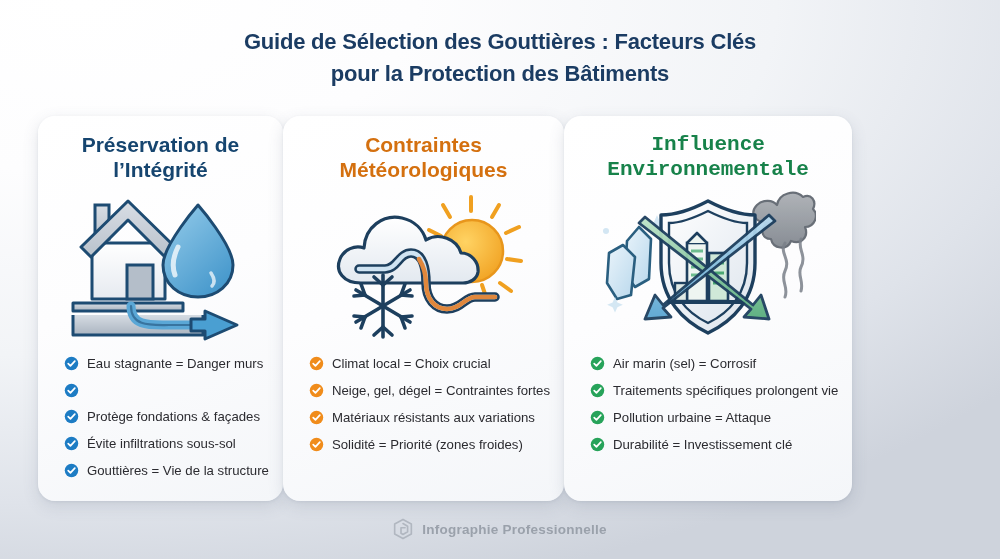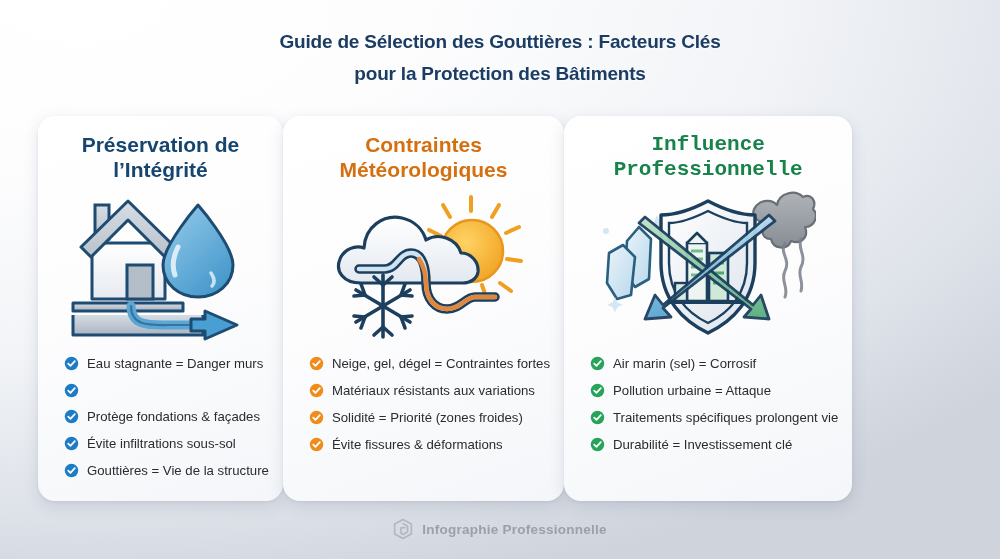"Guide de Sélection des Gouttières" .title-line { font-size: 19px -> 22px }
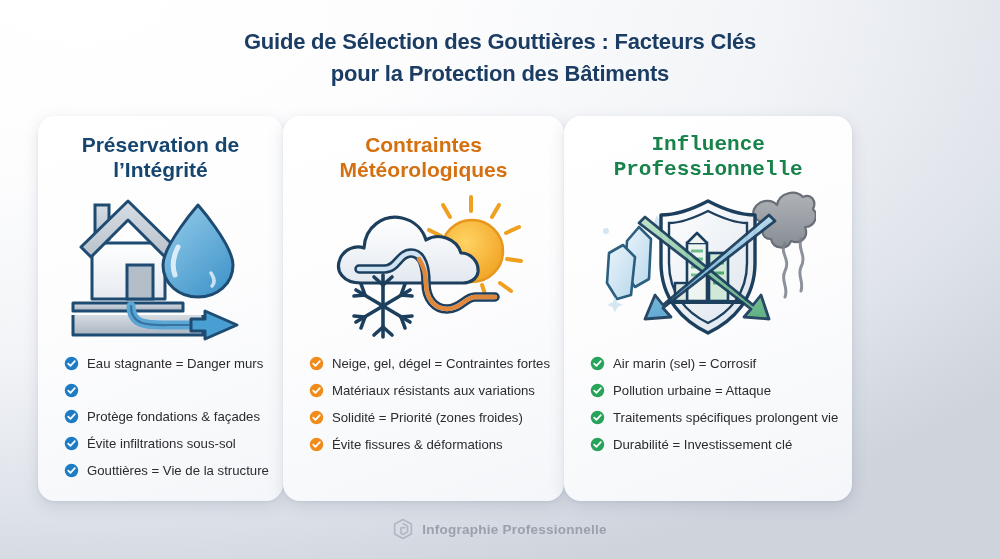"Professionnelle" span { text: Professionnelle -> Environnementale }
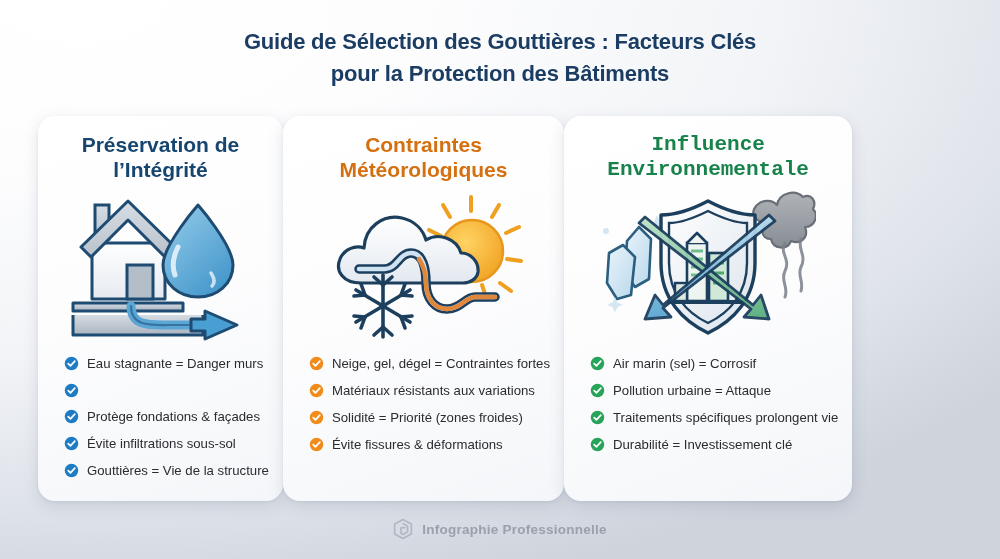"Climat local = Choix crucial" li { html: none -> <li> <svg> <circle></circle> <path></path> </svg> <span>Climat local = Choix crucial</span> </li> }
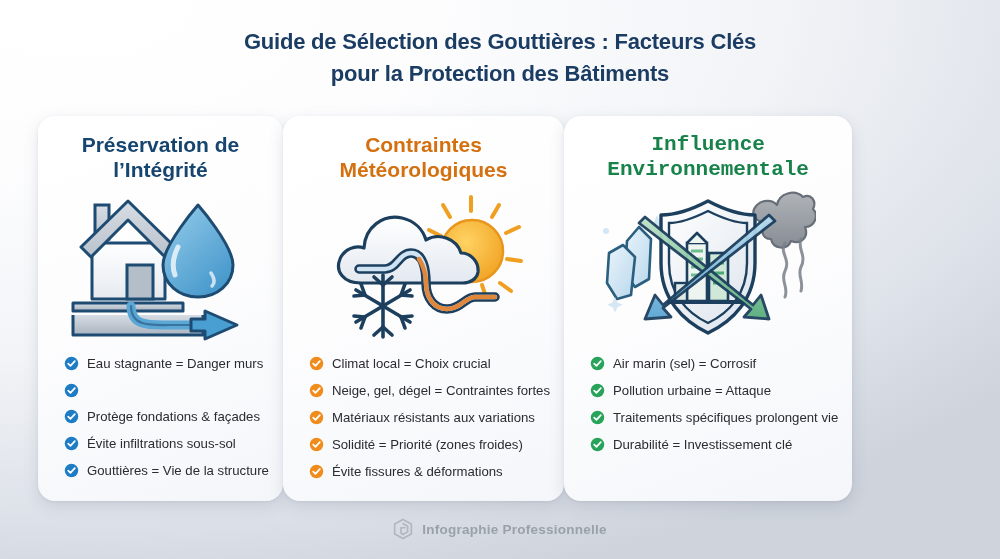"Pollution urbaine = Attaque" li { order: before "Traitements spécifiques prolongent vie" -> after "Traitements spécifiques prolongent vie" }
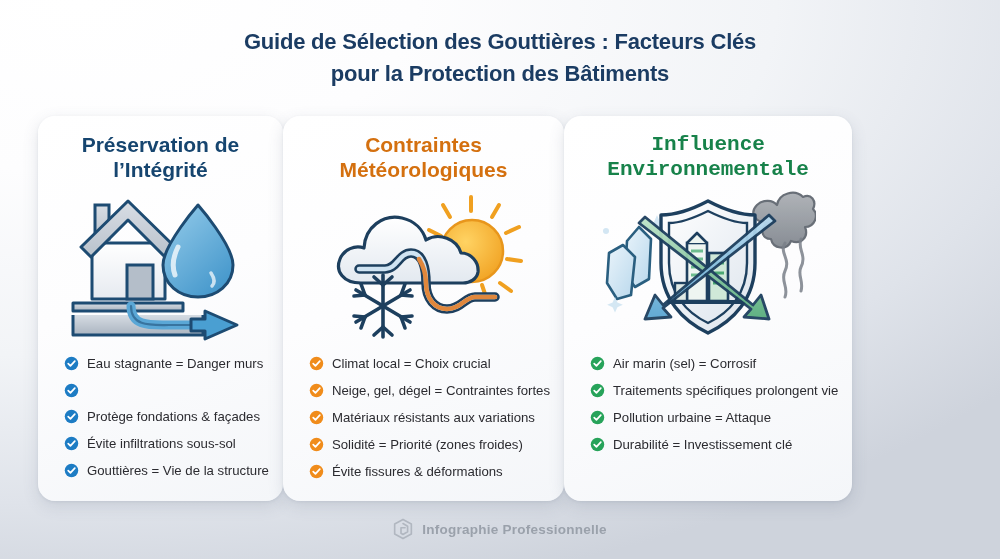"Évite fissures & déformations" li { html: <li> <svg> <circle></circle> <path></path> </svg> <span>Évite fissures &amp; déformations</span> </li> -> none }
